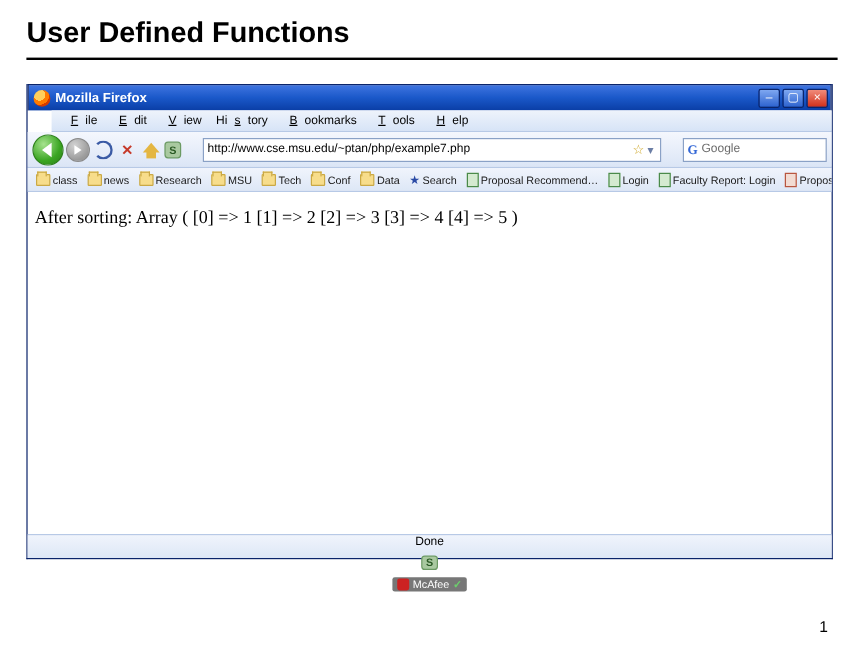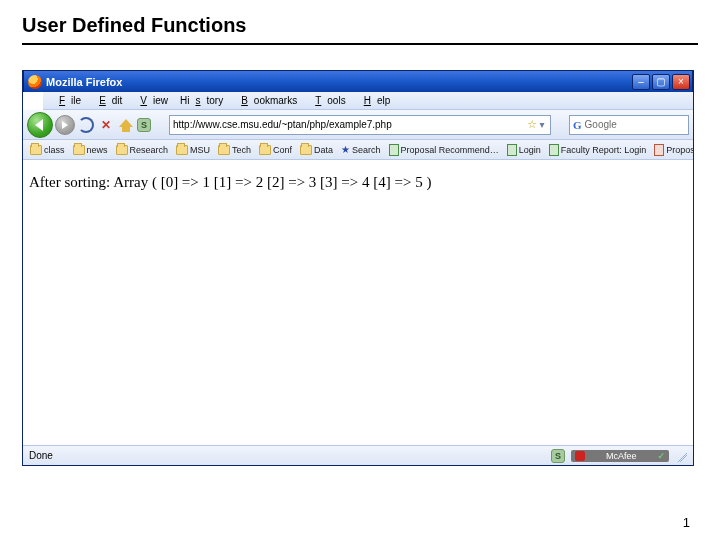"User Defined Functions" .slide-title { font-size: 20px -> 24px }
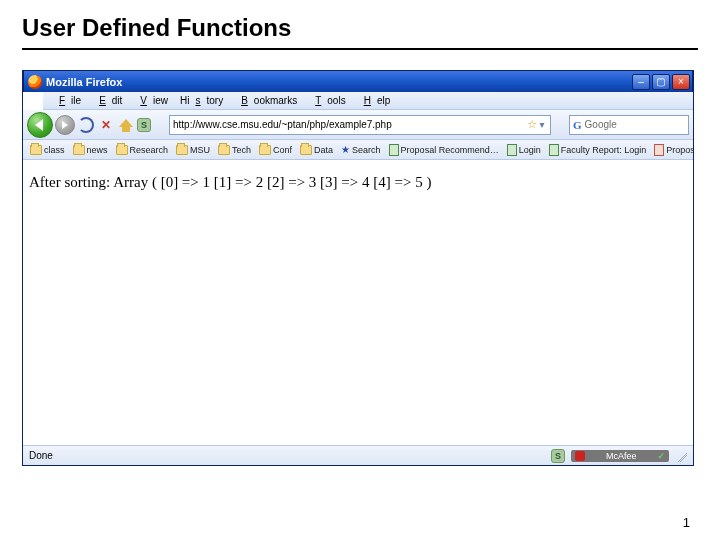"Done" .statusbar { flex-direction: none -> column }
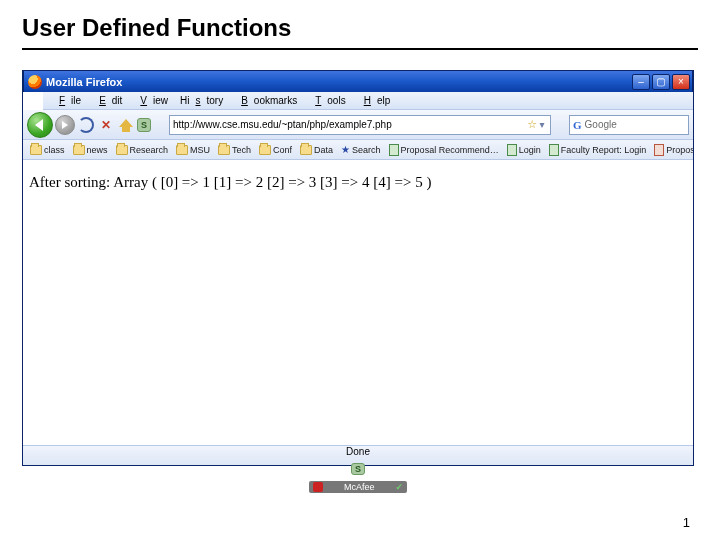"McAfee" .mcafee { gap: 21px -> 3px }
